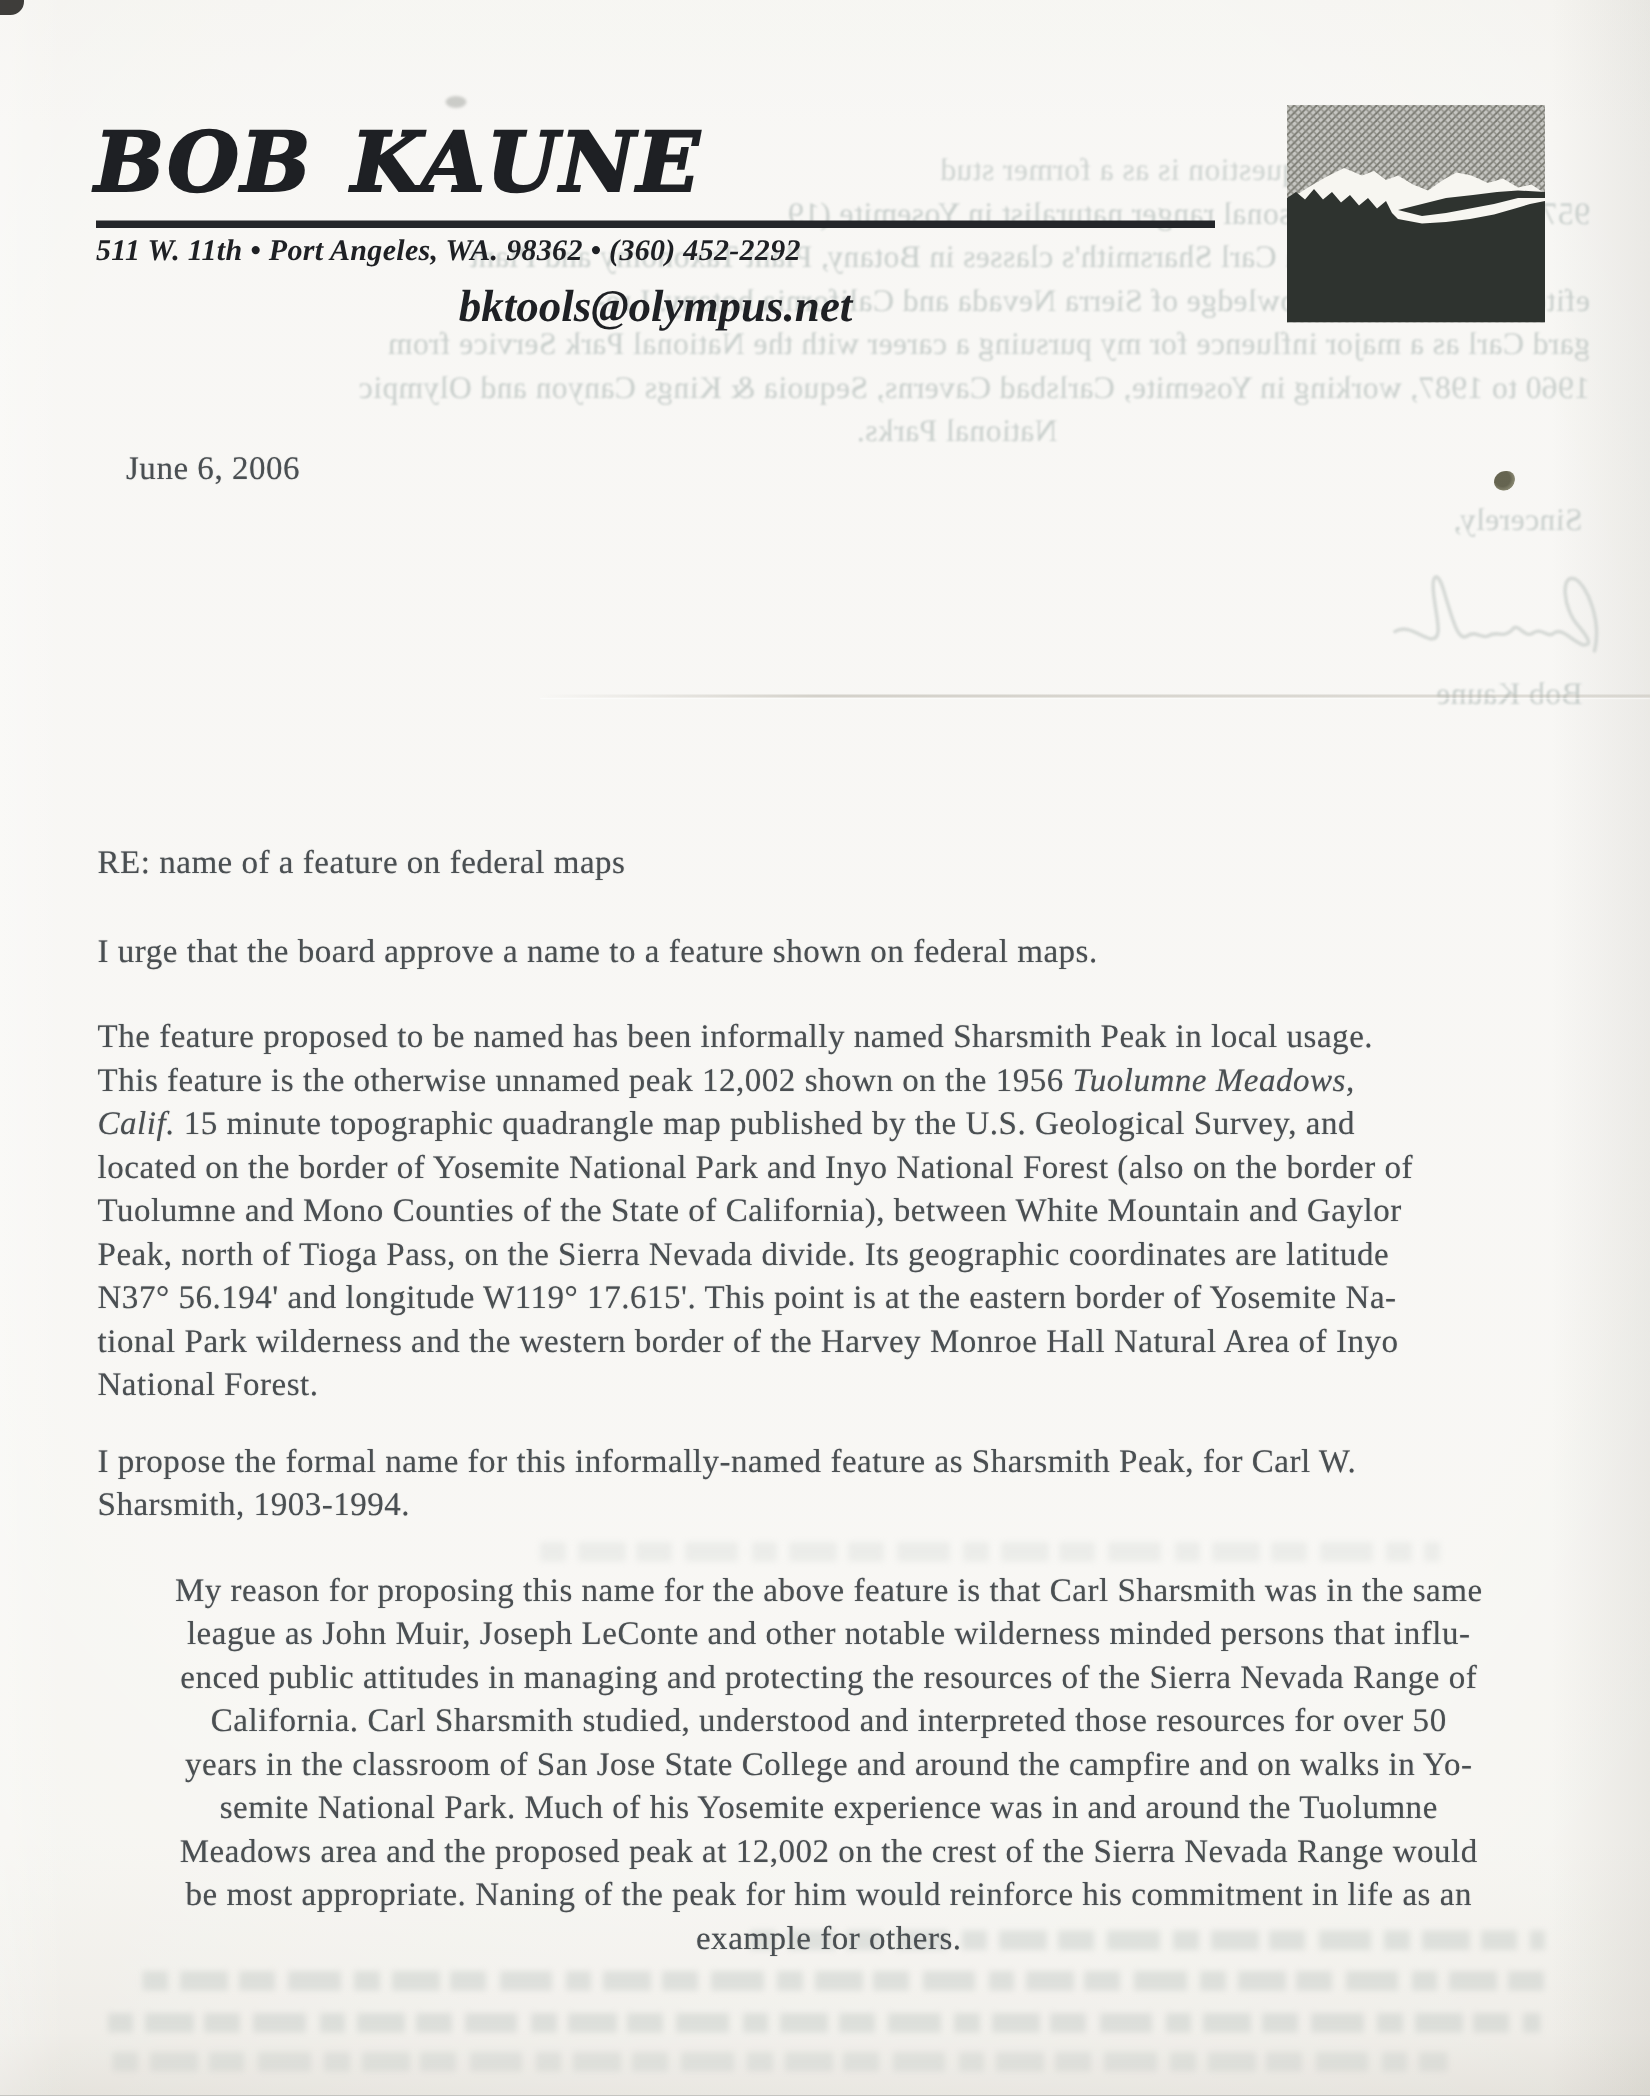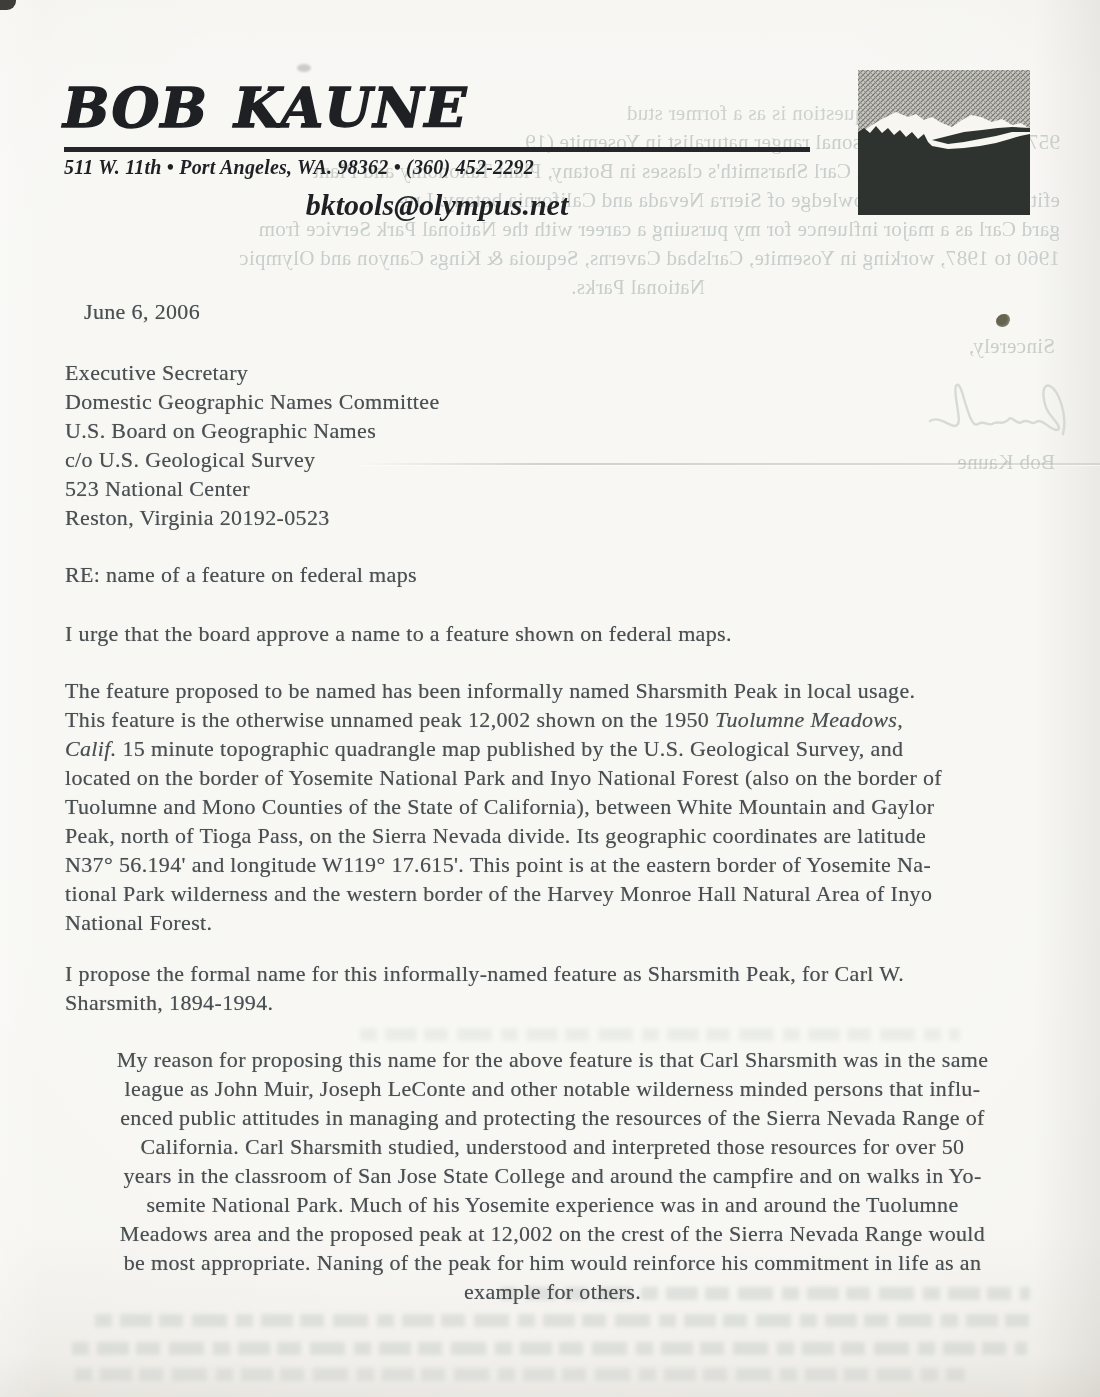"Executive Secretary" div.txt { html: <div>Executive Secretary Domestic Geographic Names Committee U.S. Board on Geographic Names c/o U.S. Geological Survey 523 National Center Reston, Virginia 20192-0523</div> -> none }
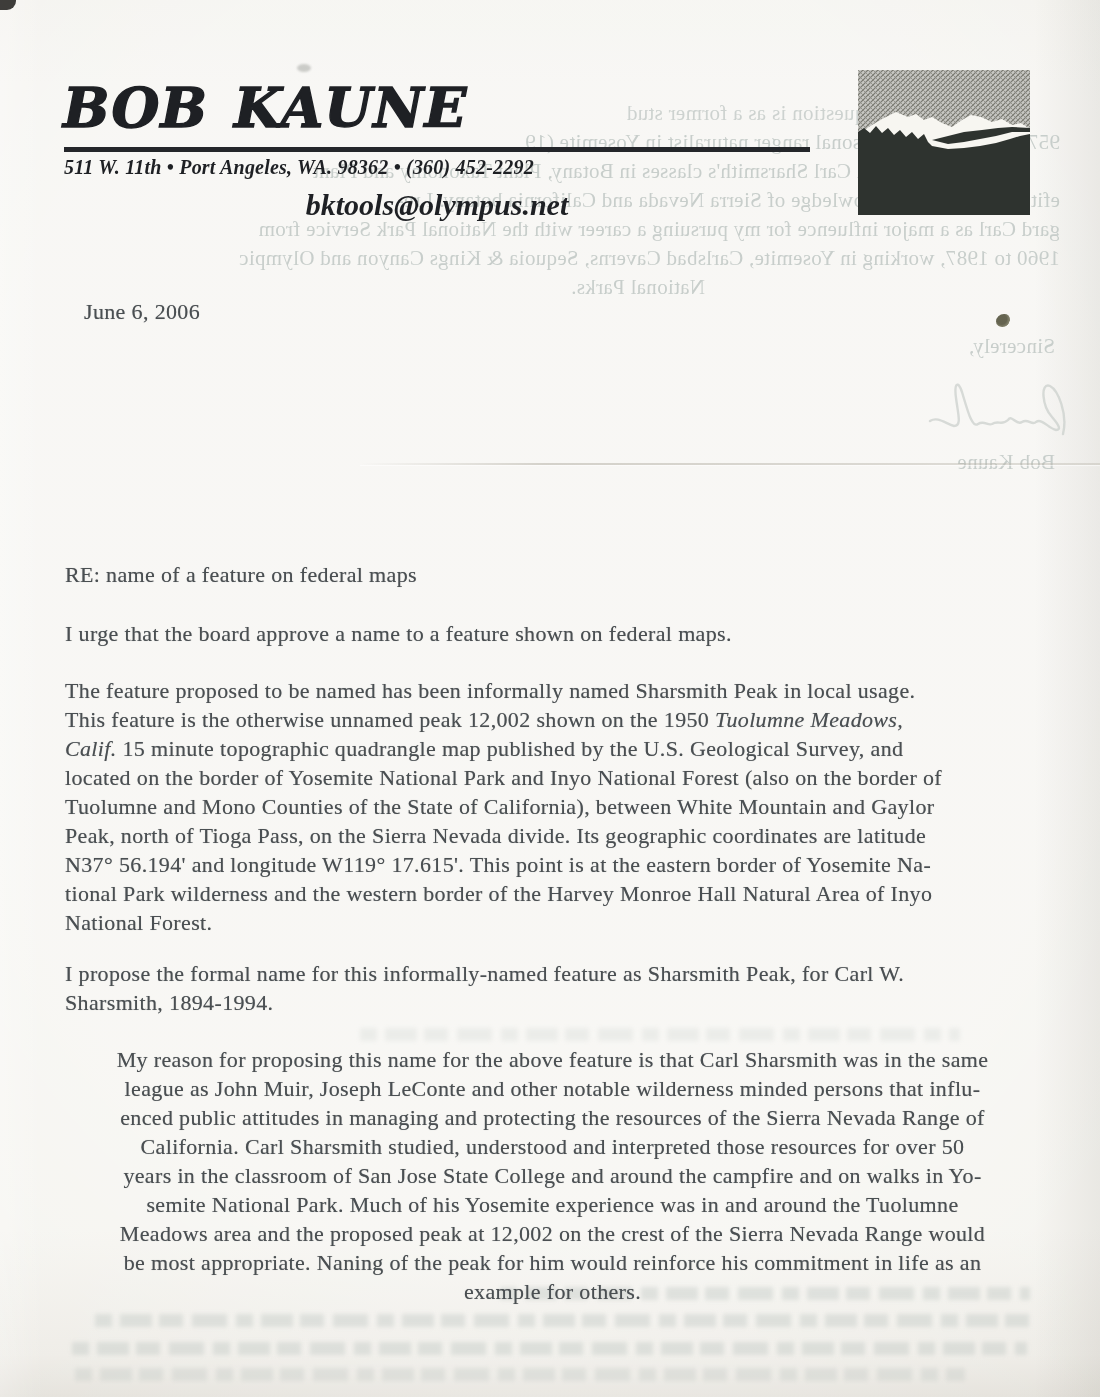"The feature proposed to be" span { text: 1950 -> 1956 }
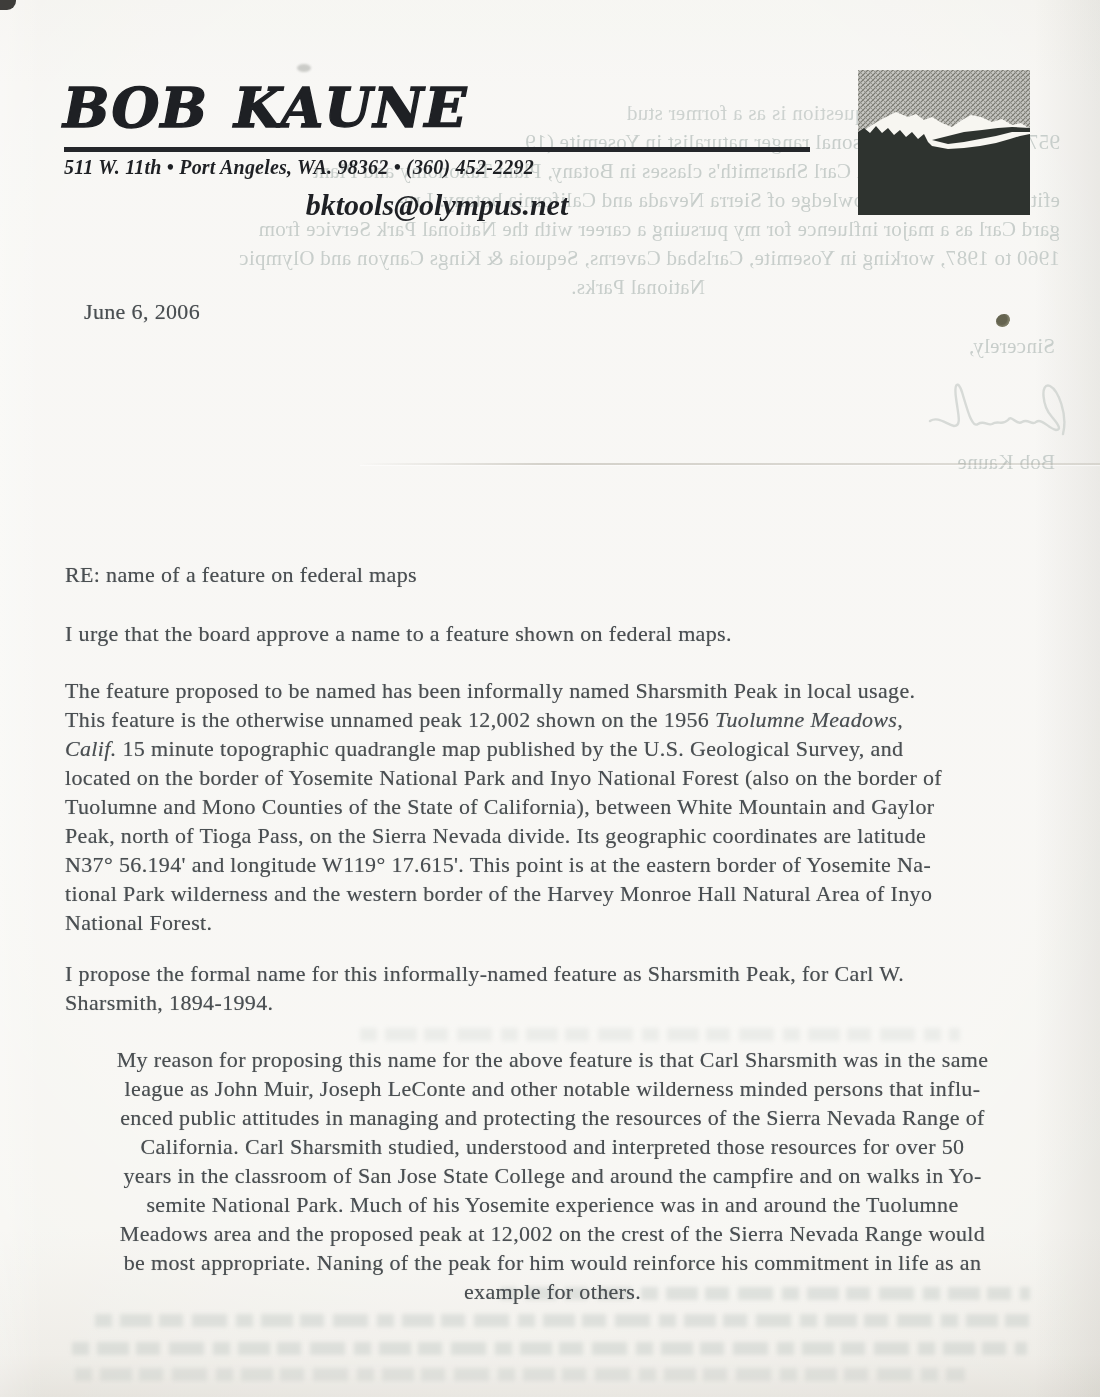"I propose the formal name" div.txt { text: 1894-1994 -> 1903-1994 }
